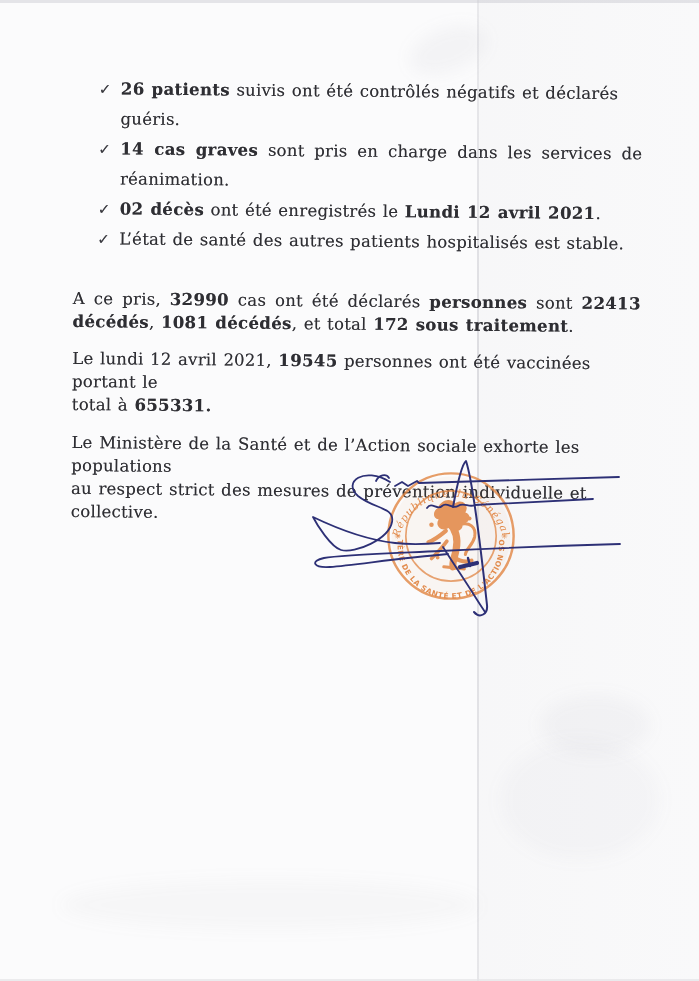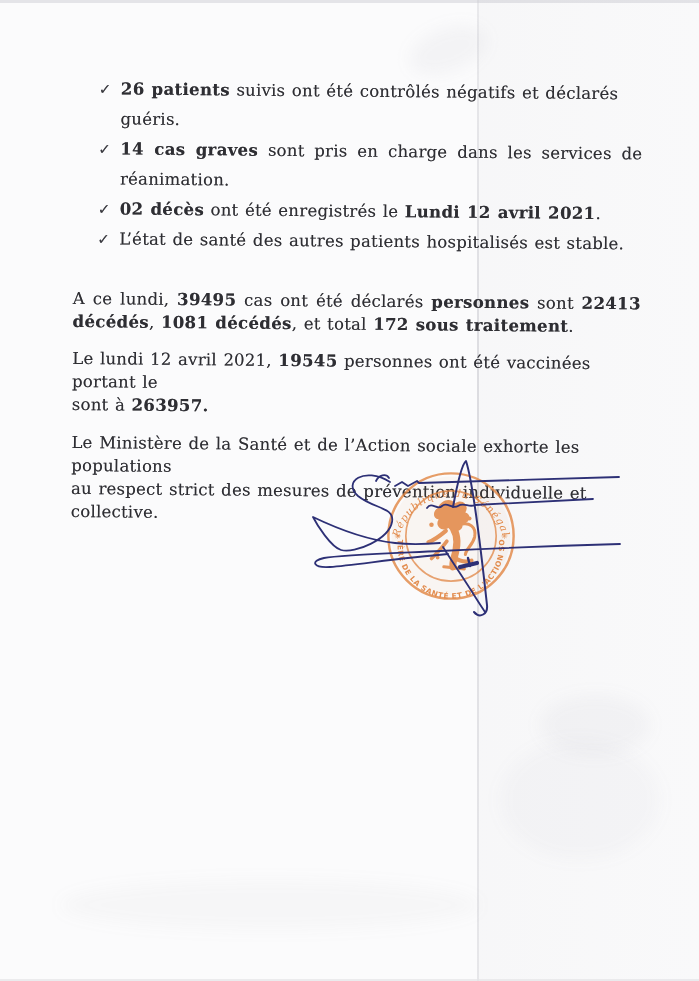"A ce lundi," span { text: lundi -> pris }
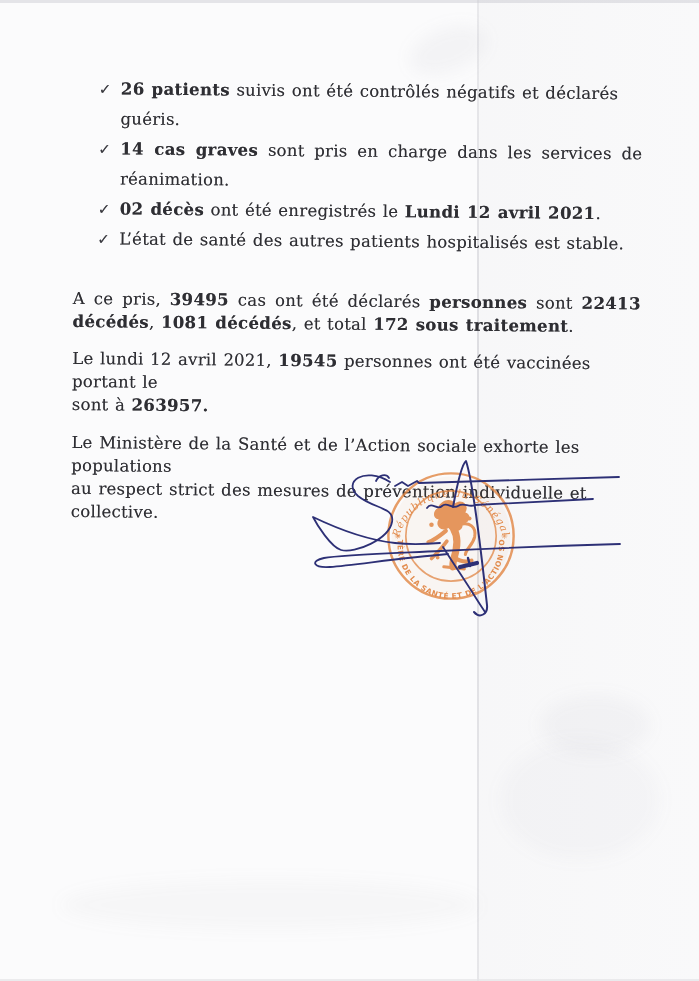"39495" b { text: 39495 -> 32990 }
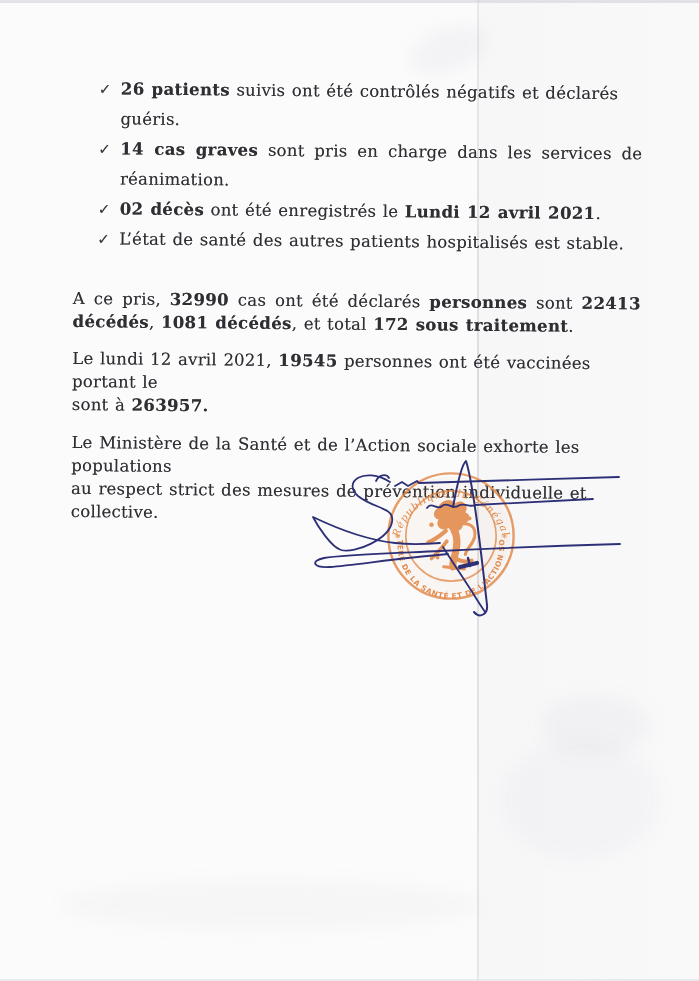"sont à" span { text: sont -> total }
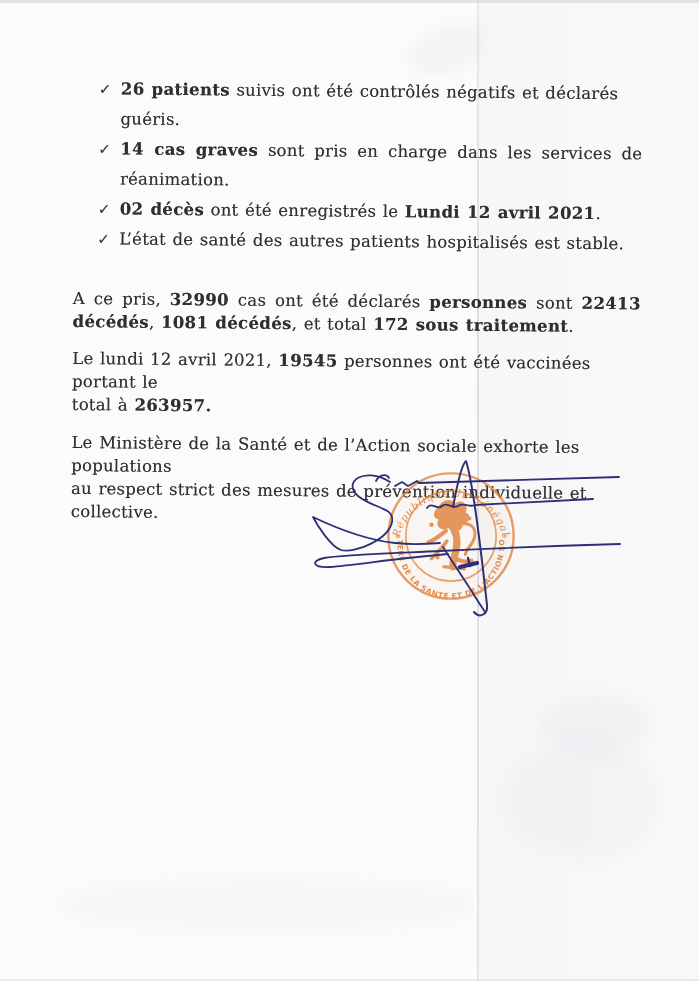"263957." b { text: 263957 -> 655331 }
